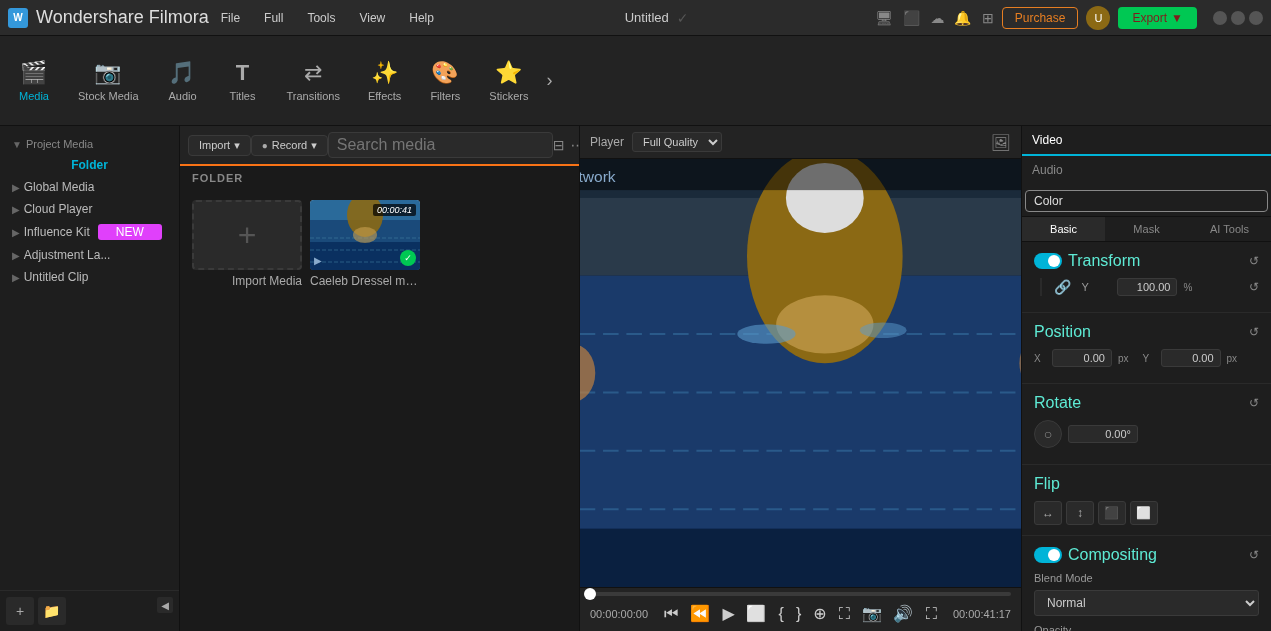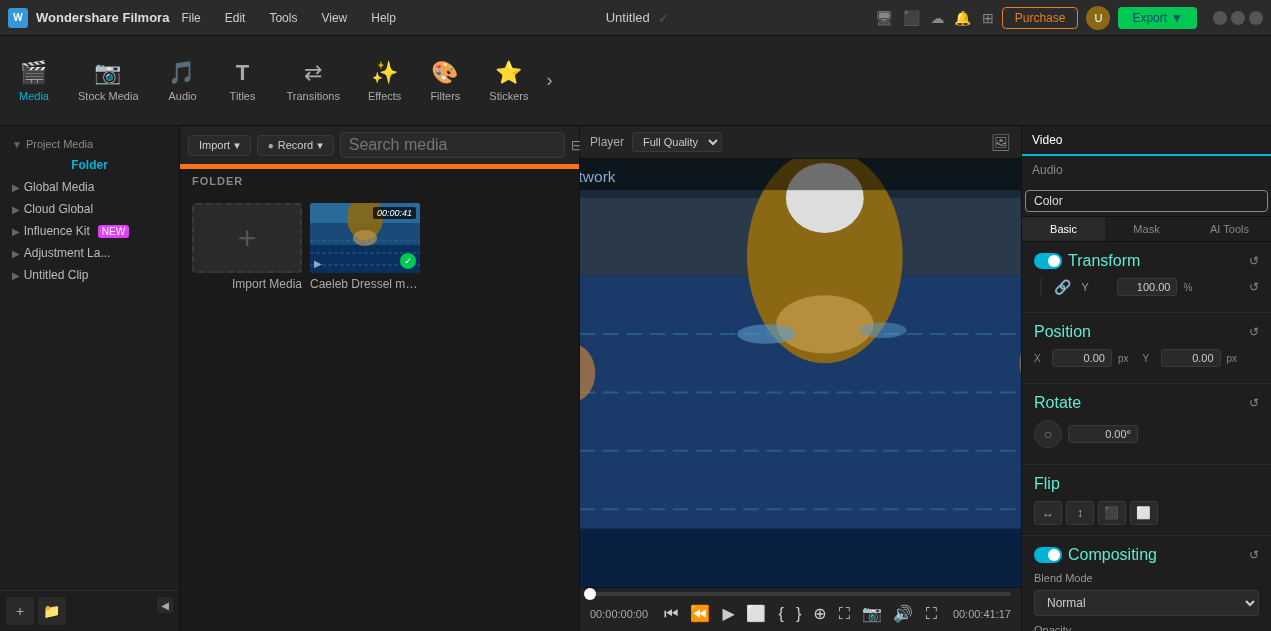"Wondershare Filmora" .app-name { font-size: 13px -> 18px; font-weight: 700 -> 400 }
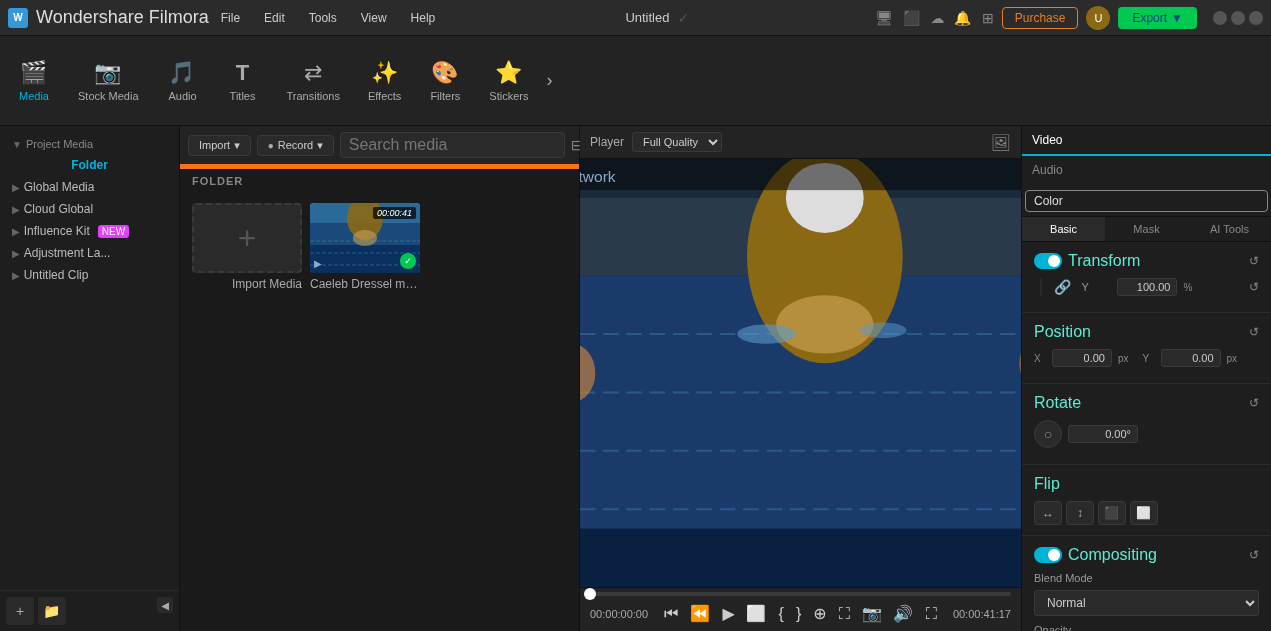"Edit" span.menu-item { text: Edit -> Full }
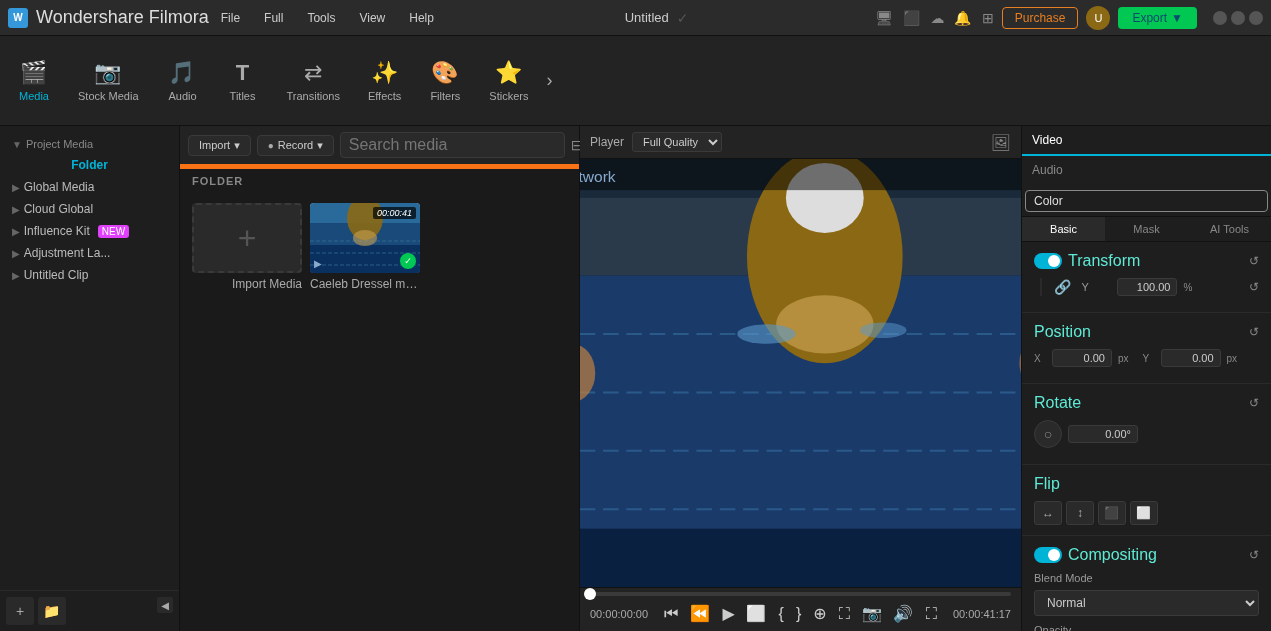"Export" .export-btn { color: #0c4a6e -> #7f1d1d }
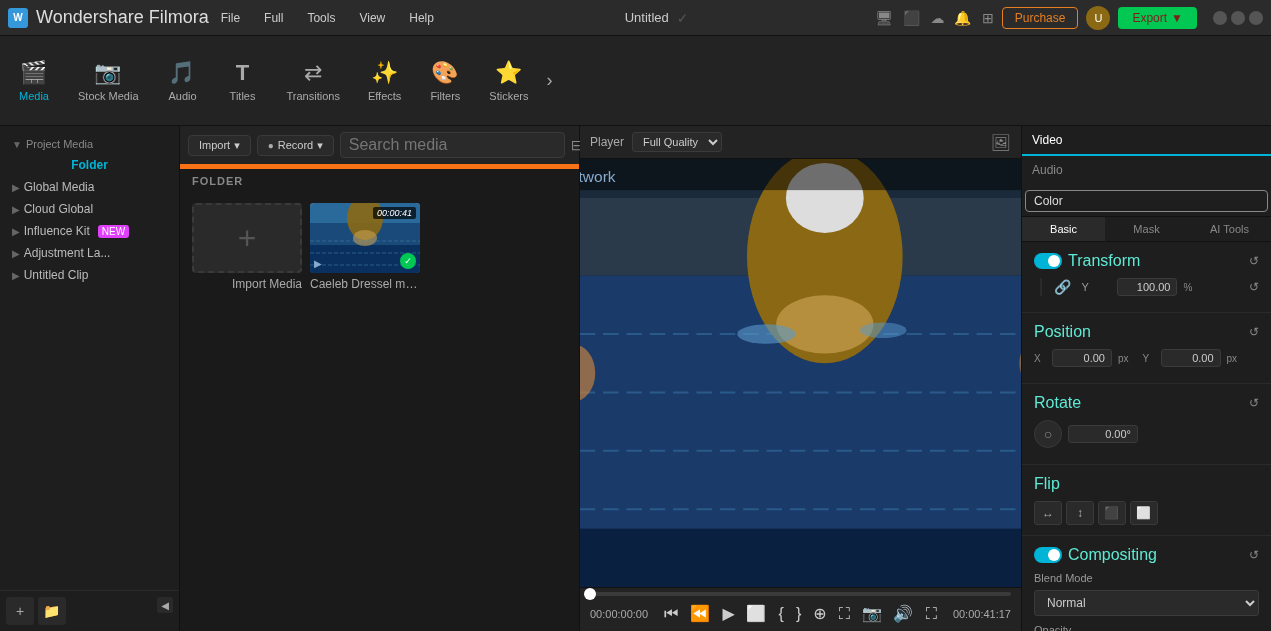"Import" .media-toolbar { border-bottom: 5px solid #f97316 -> 2px solid #f97316; gap: 6px -> none }
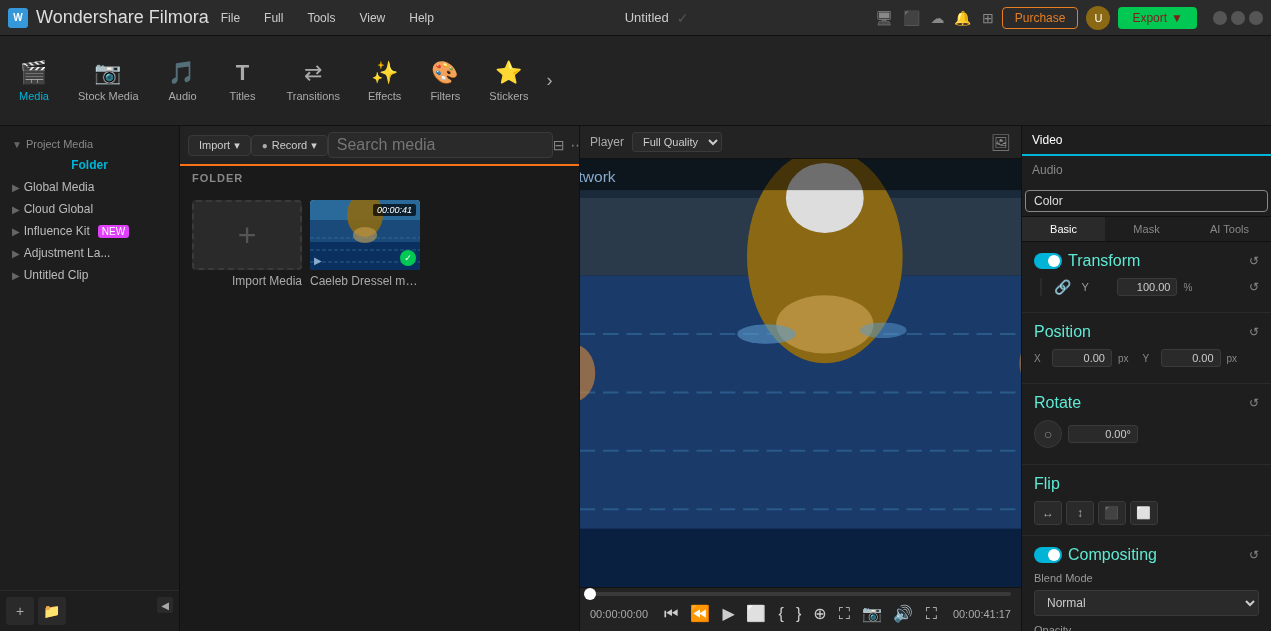"Cloud Global" span { text: Global -> Player }
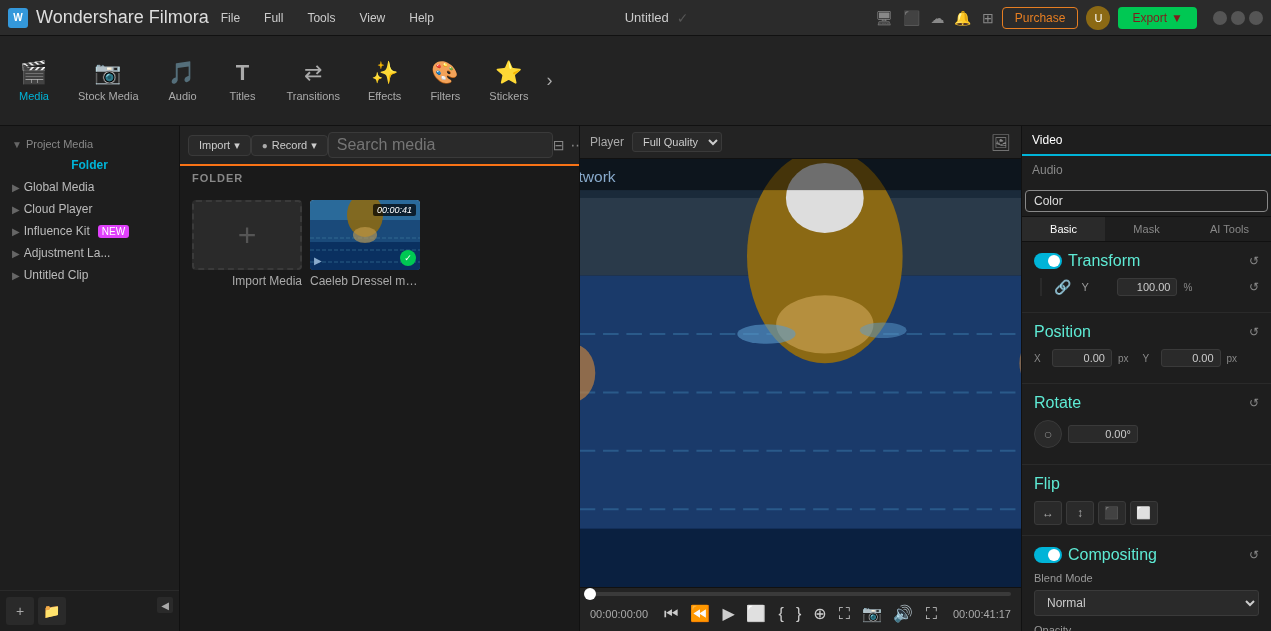"NEW" .badge-new { font-size: 10px -> 12px; padding: 1px 4px -> 1px 18px }
